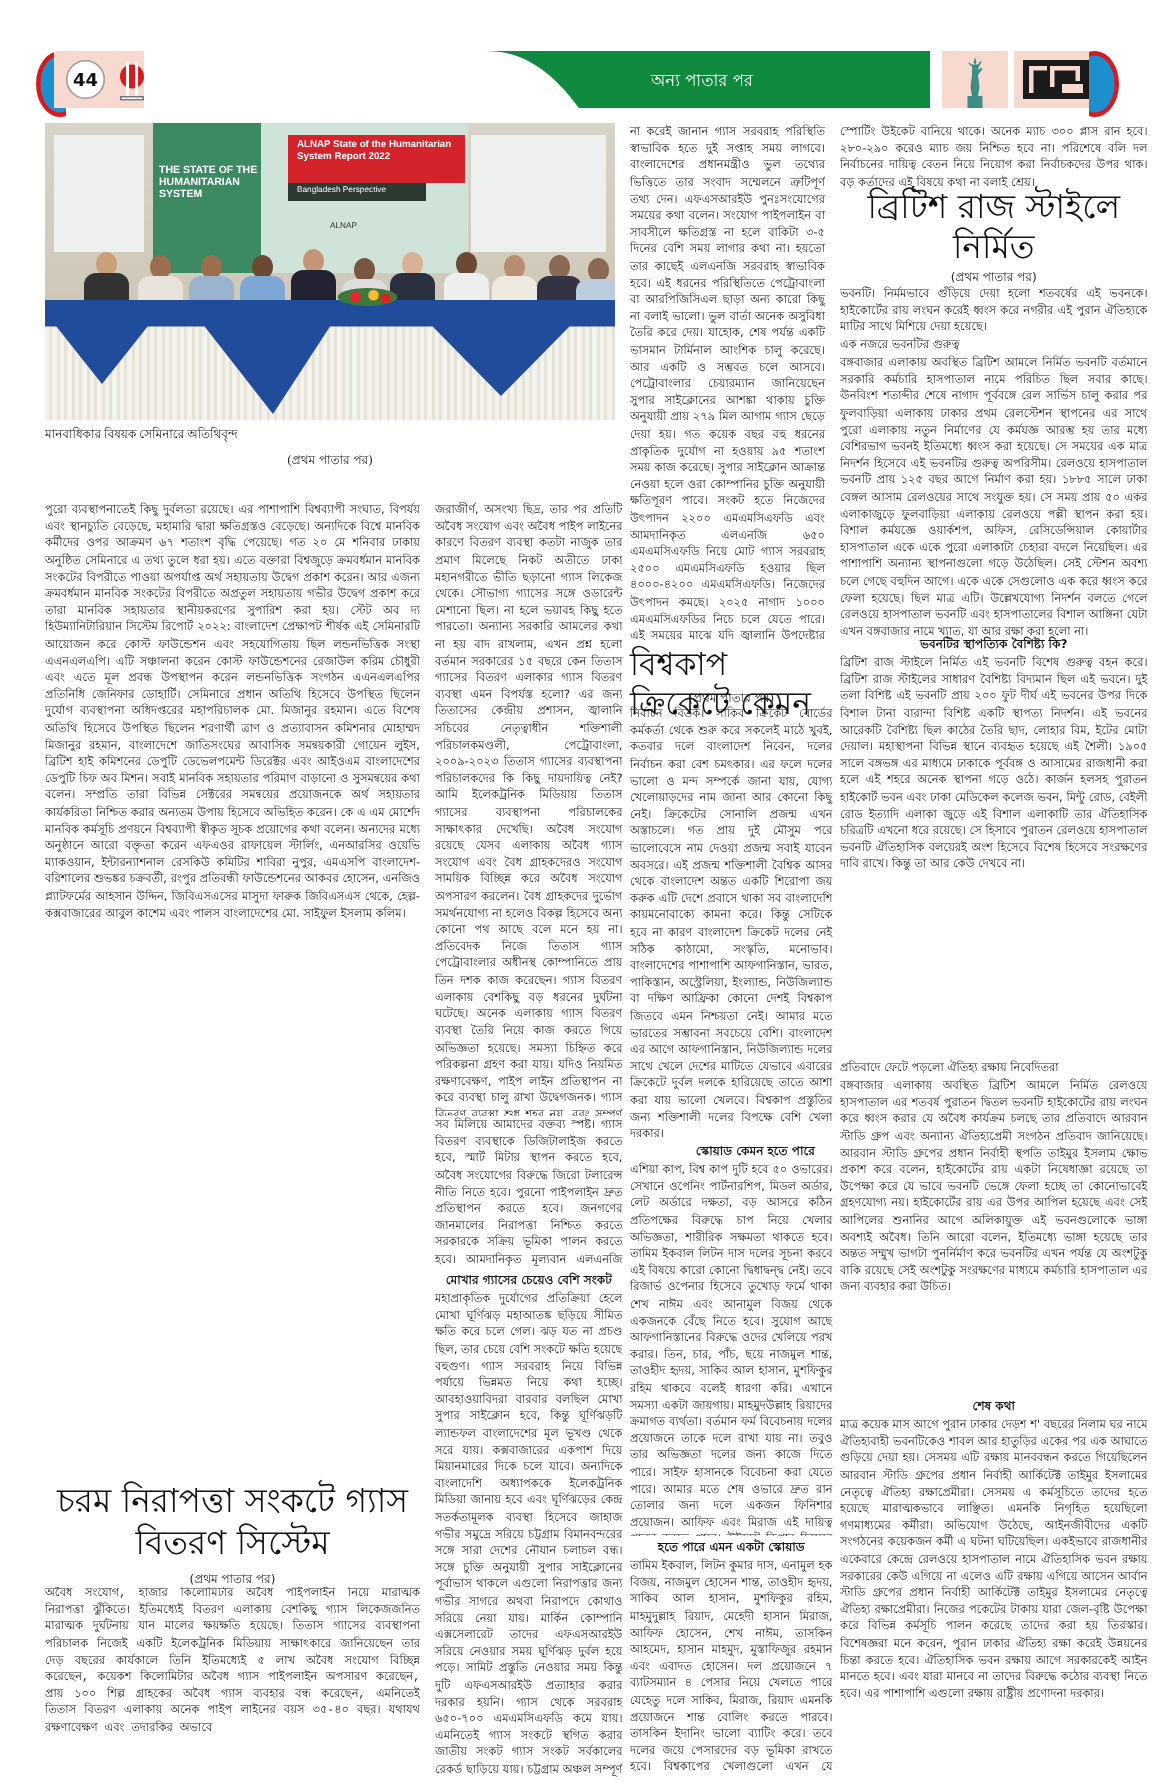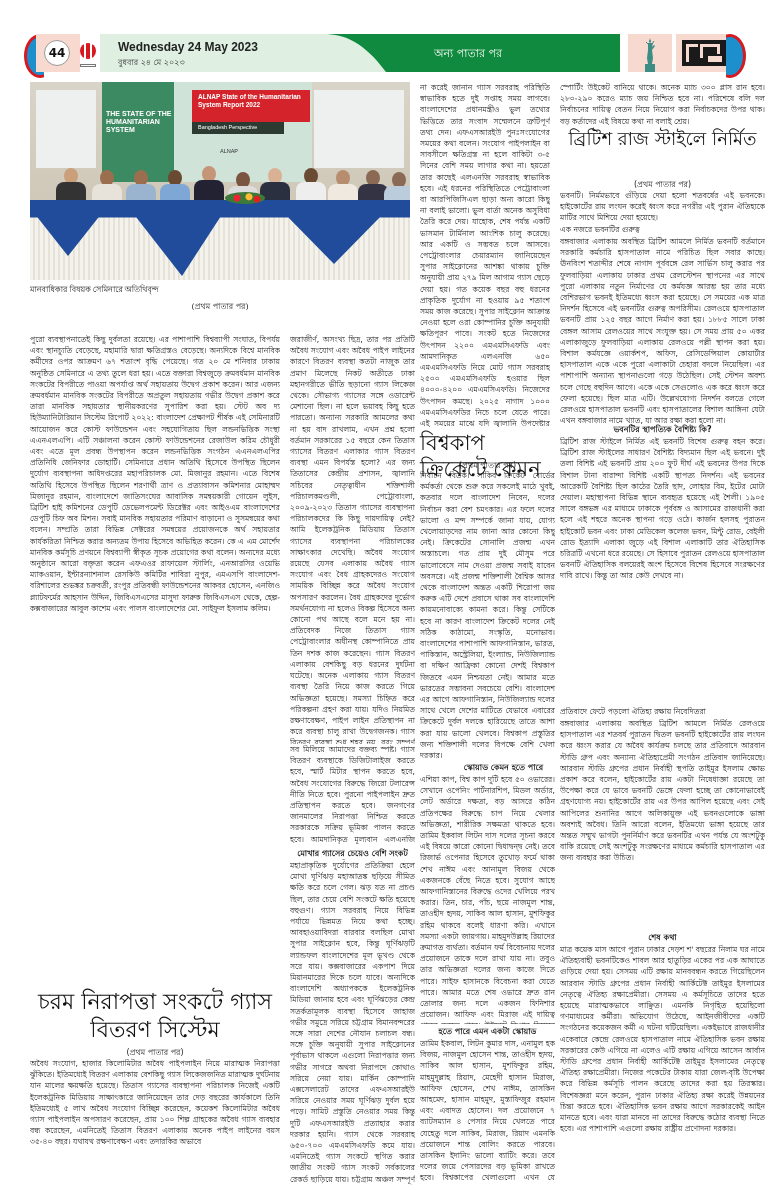"44" .mh-page { width: 44px -> 60px }
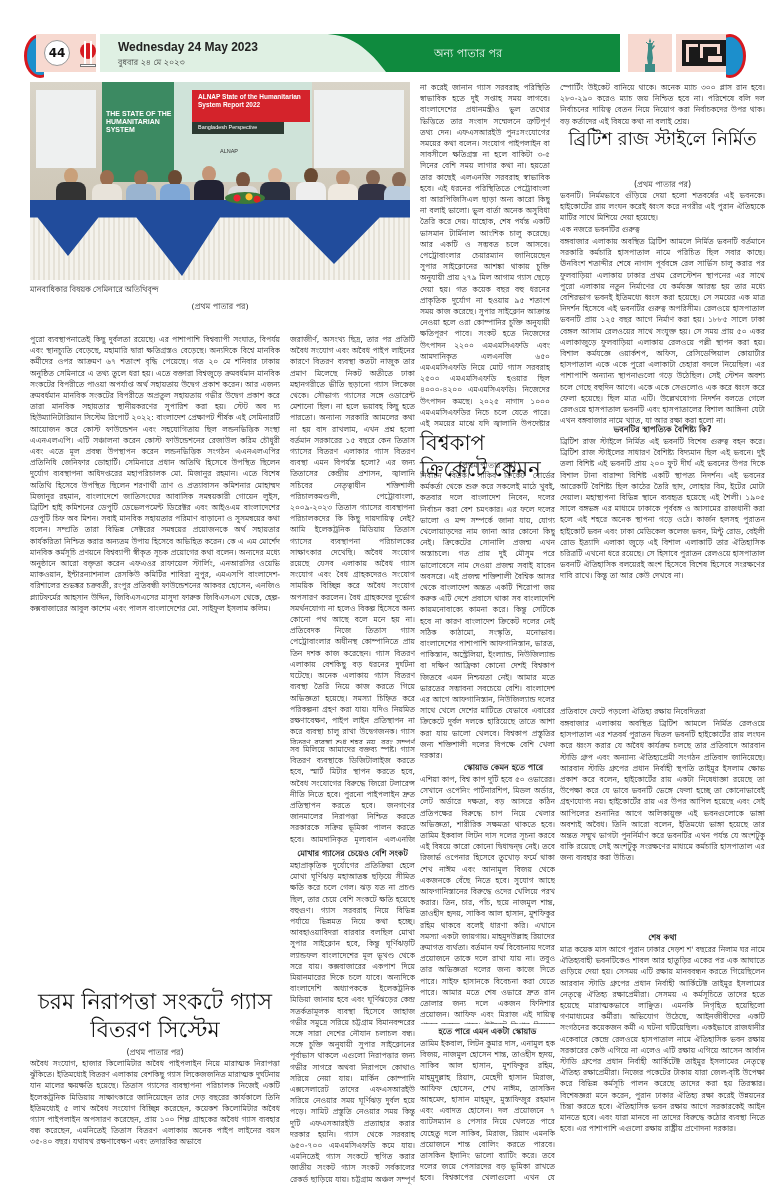"Wednesday 24 May 2023" div.mh-date { html: <div> <div>Wednesday 24 May 2023</div> <div>বুধবার ২৪ মে ২০২৩</div> </div> -> none }
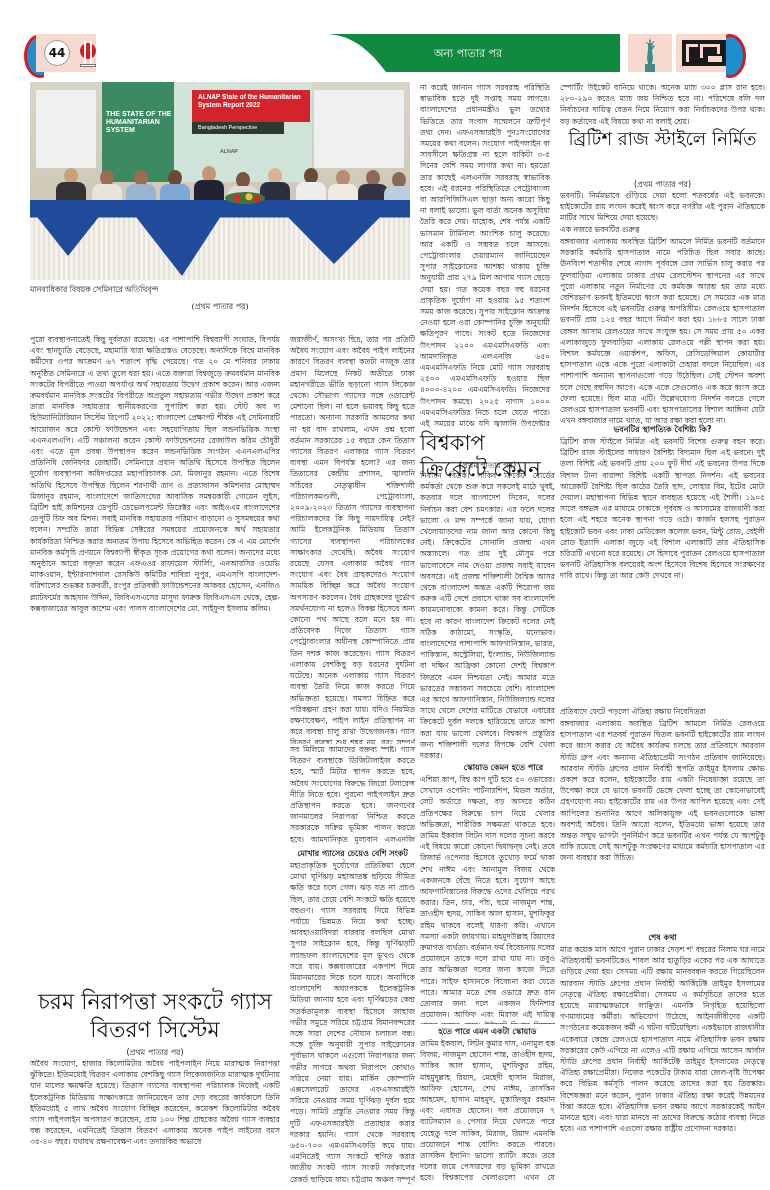"ব্রিটিশ রাজ স্টাইলে নির্মিত" .h-british { font-size: 18px -> 22px }
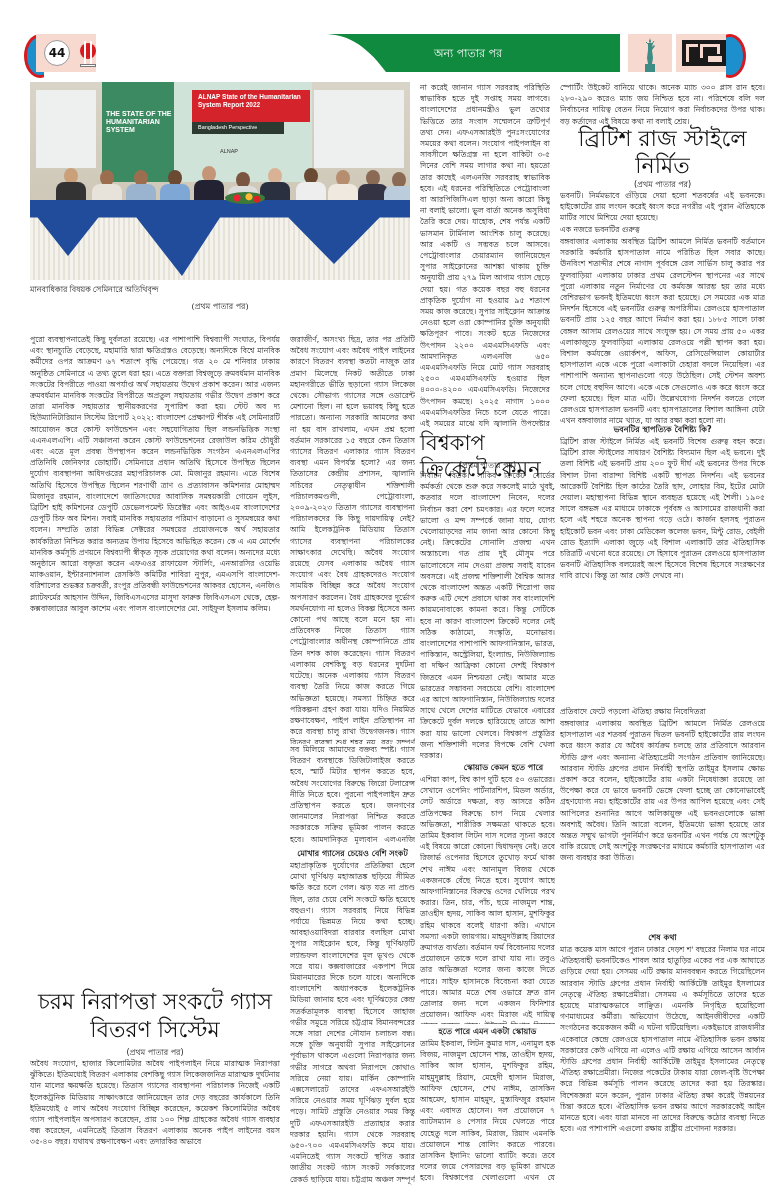"অবৈধ সংযোগ, হাজার কিলোমিটার অবৈধ" div.col { font-family: none -> Liberation Mono, monospace }
